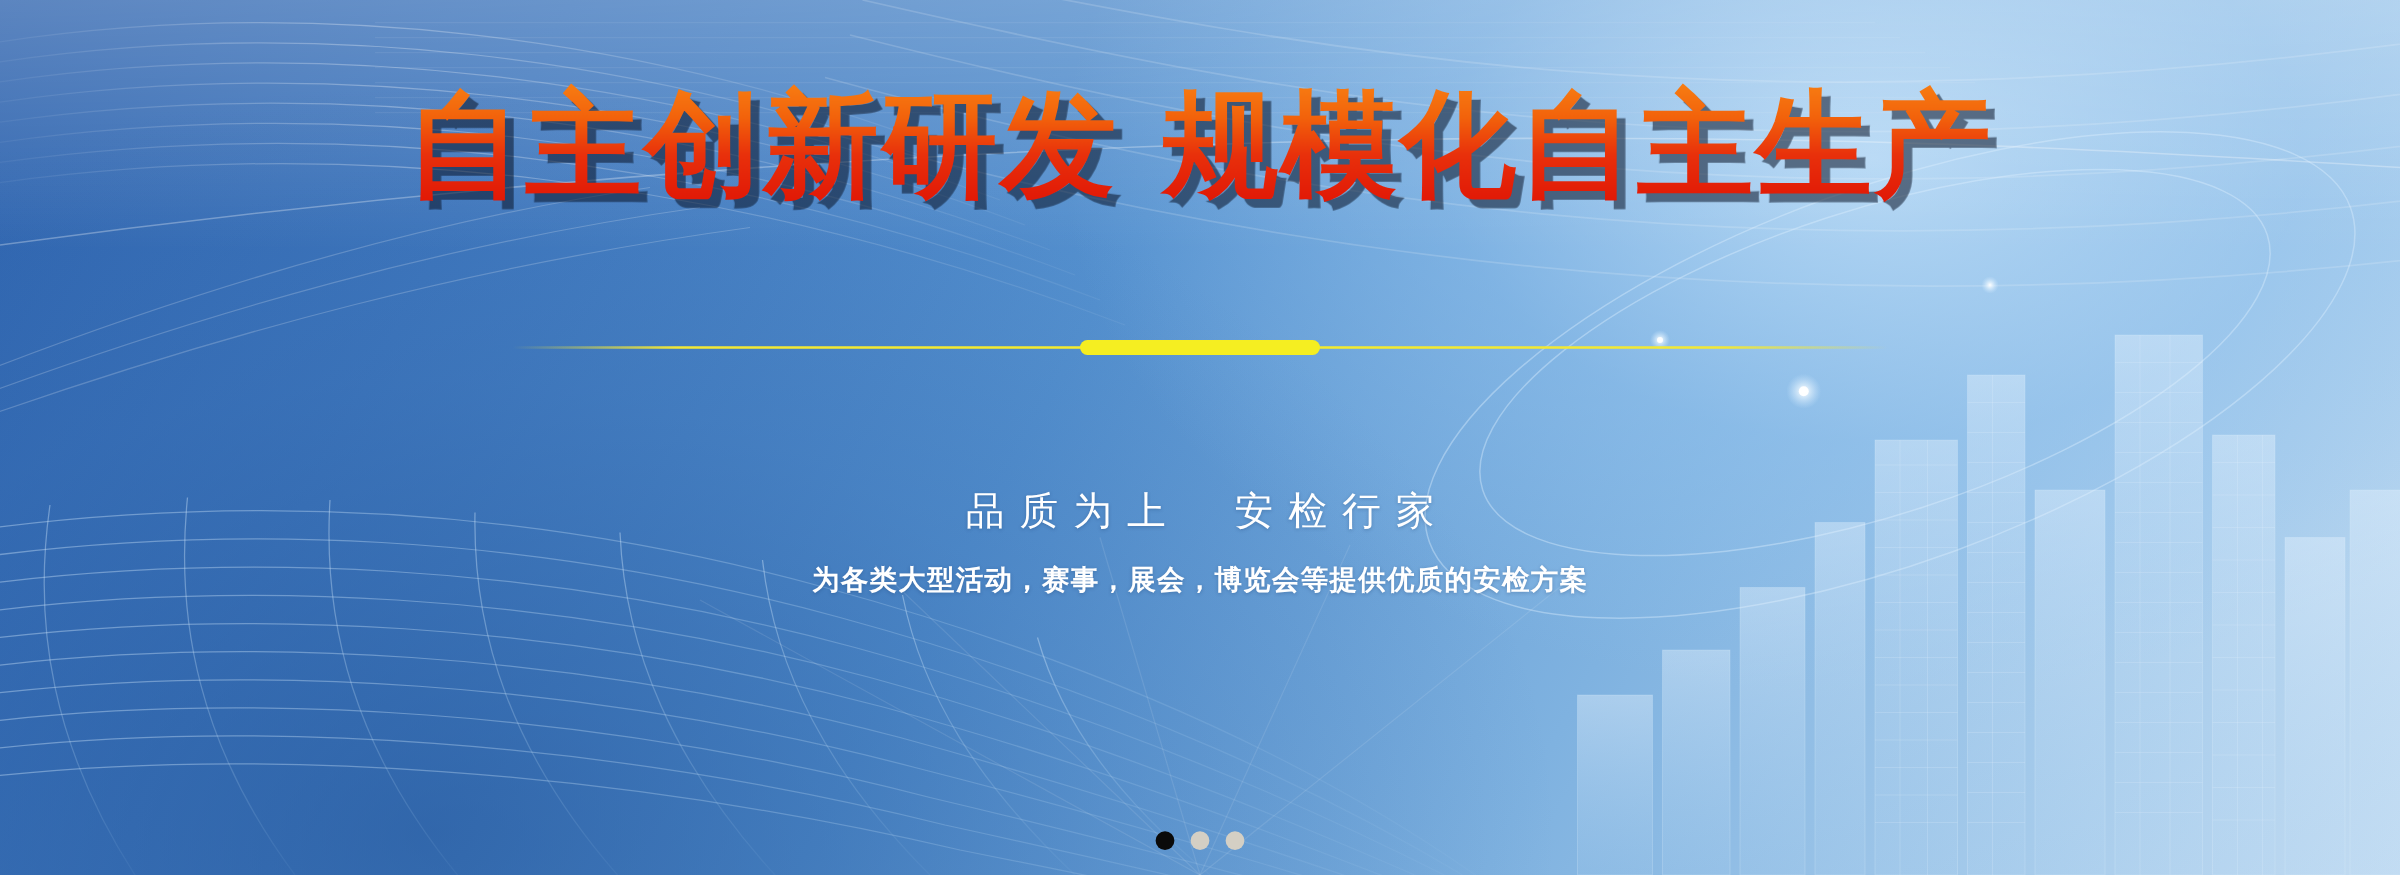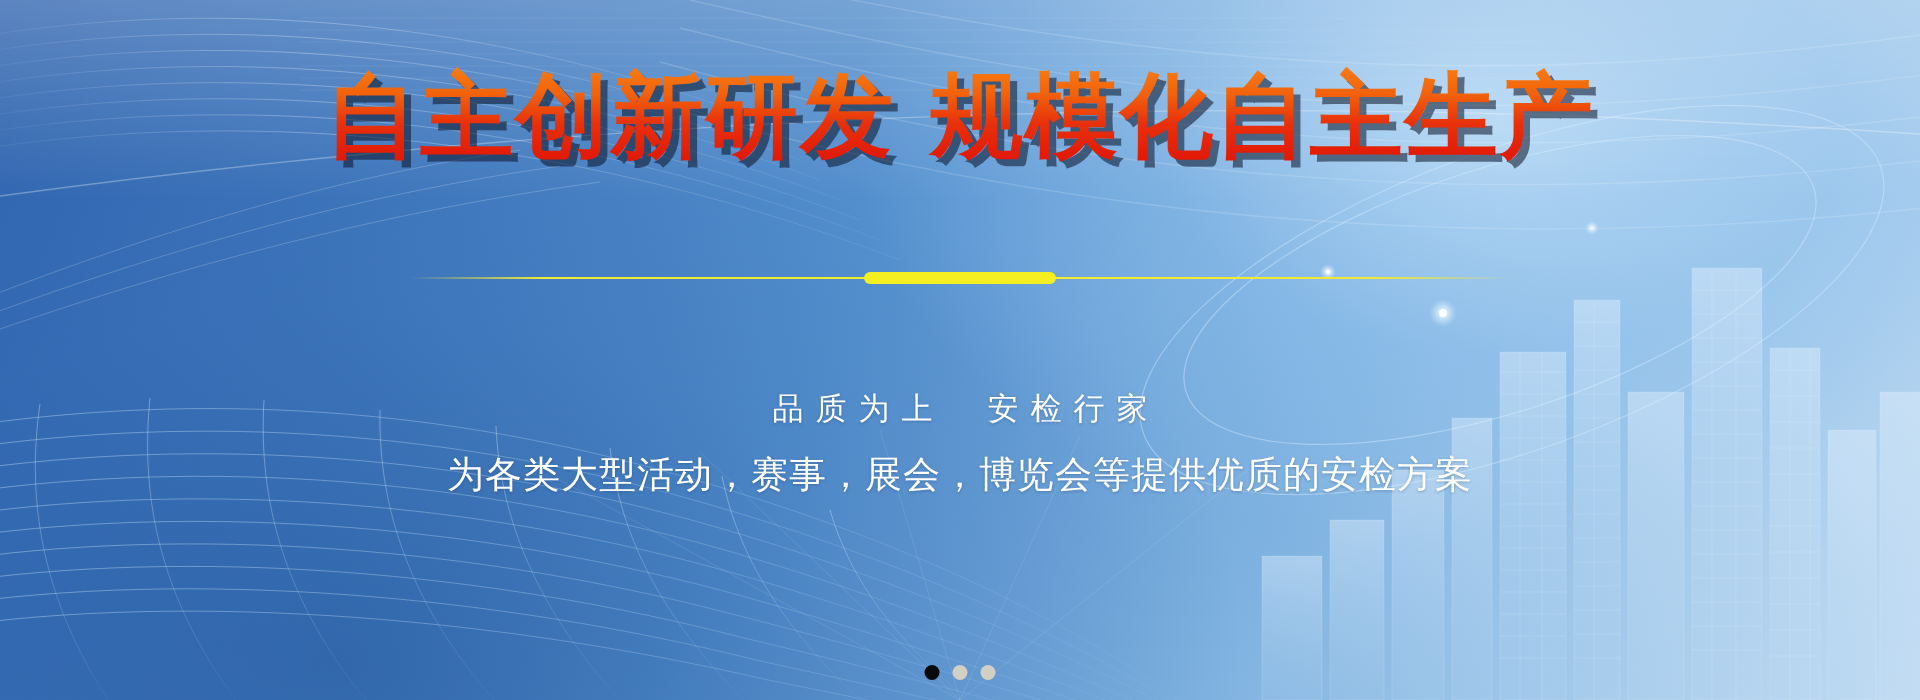"为各类大型活动，赛事，展会，博览会等提供优质的安检方案" .sub-line-2 { font-size: 37px -> 22px; font-weight: 400 -> 700 }
